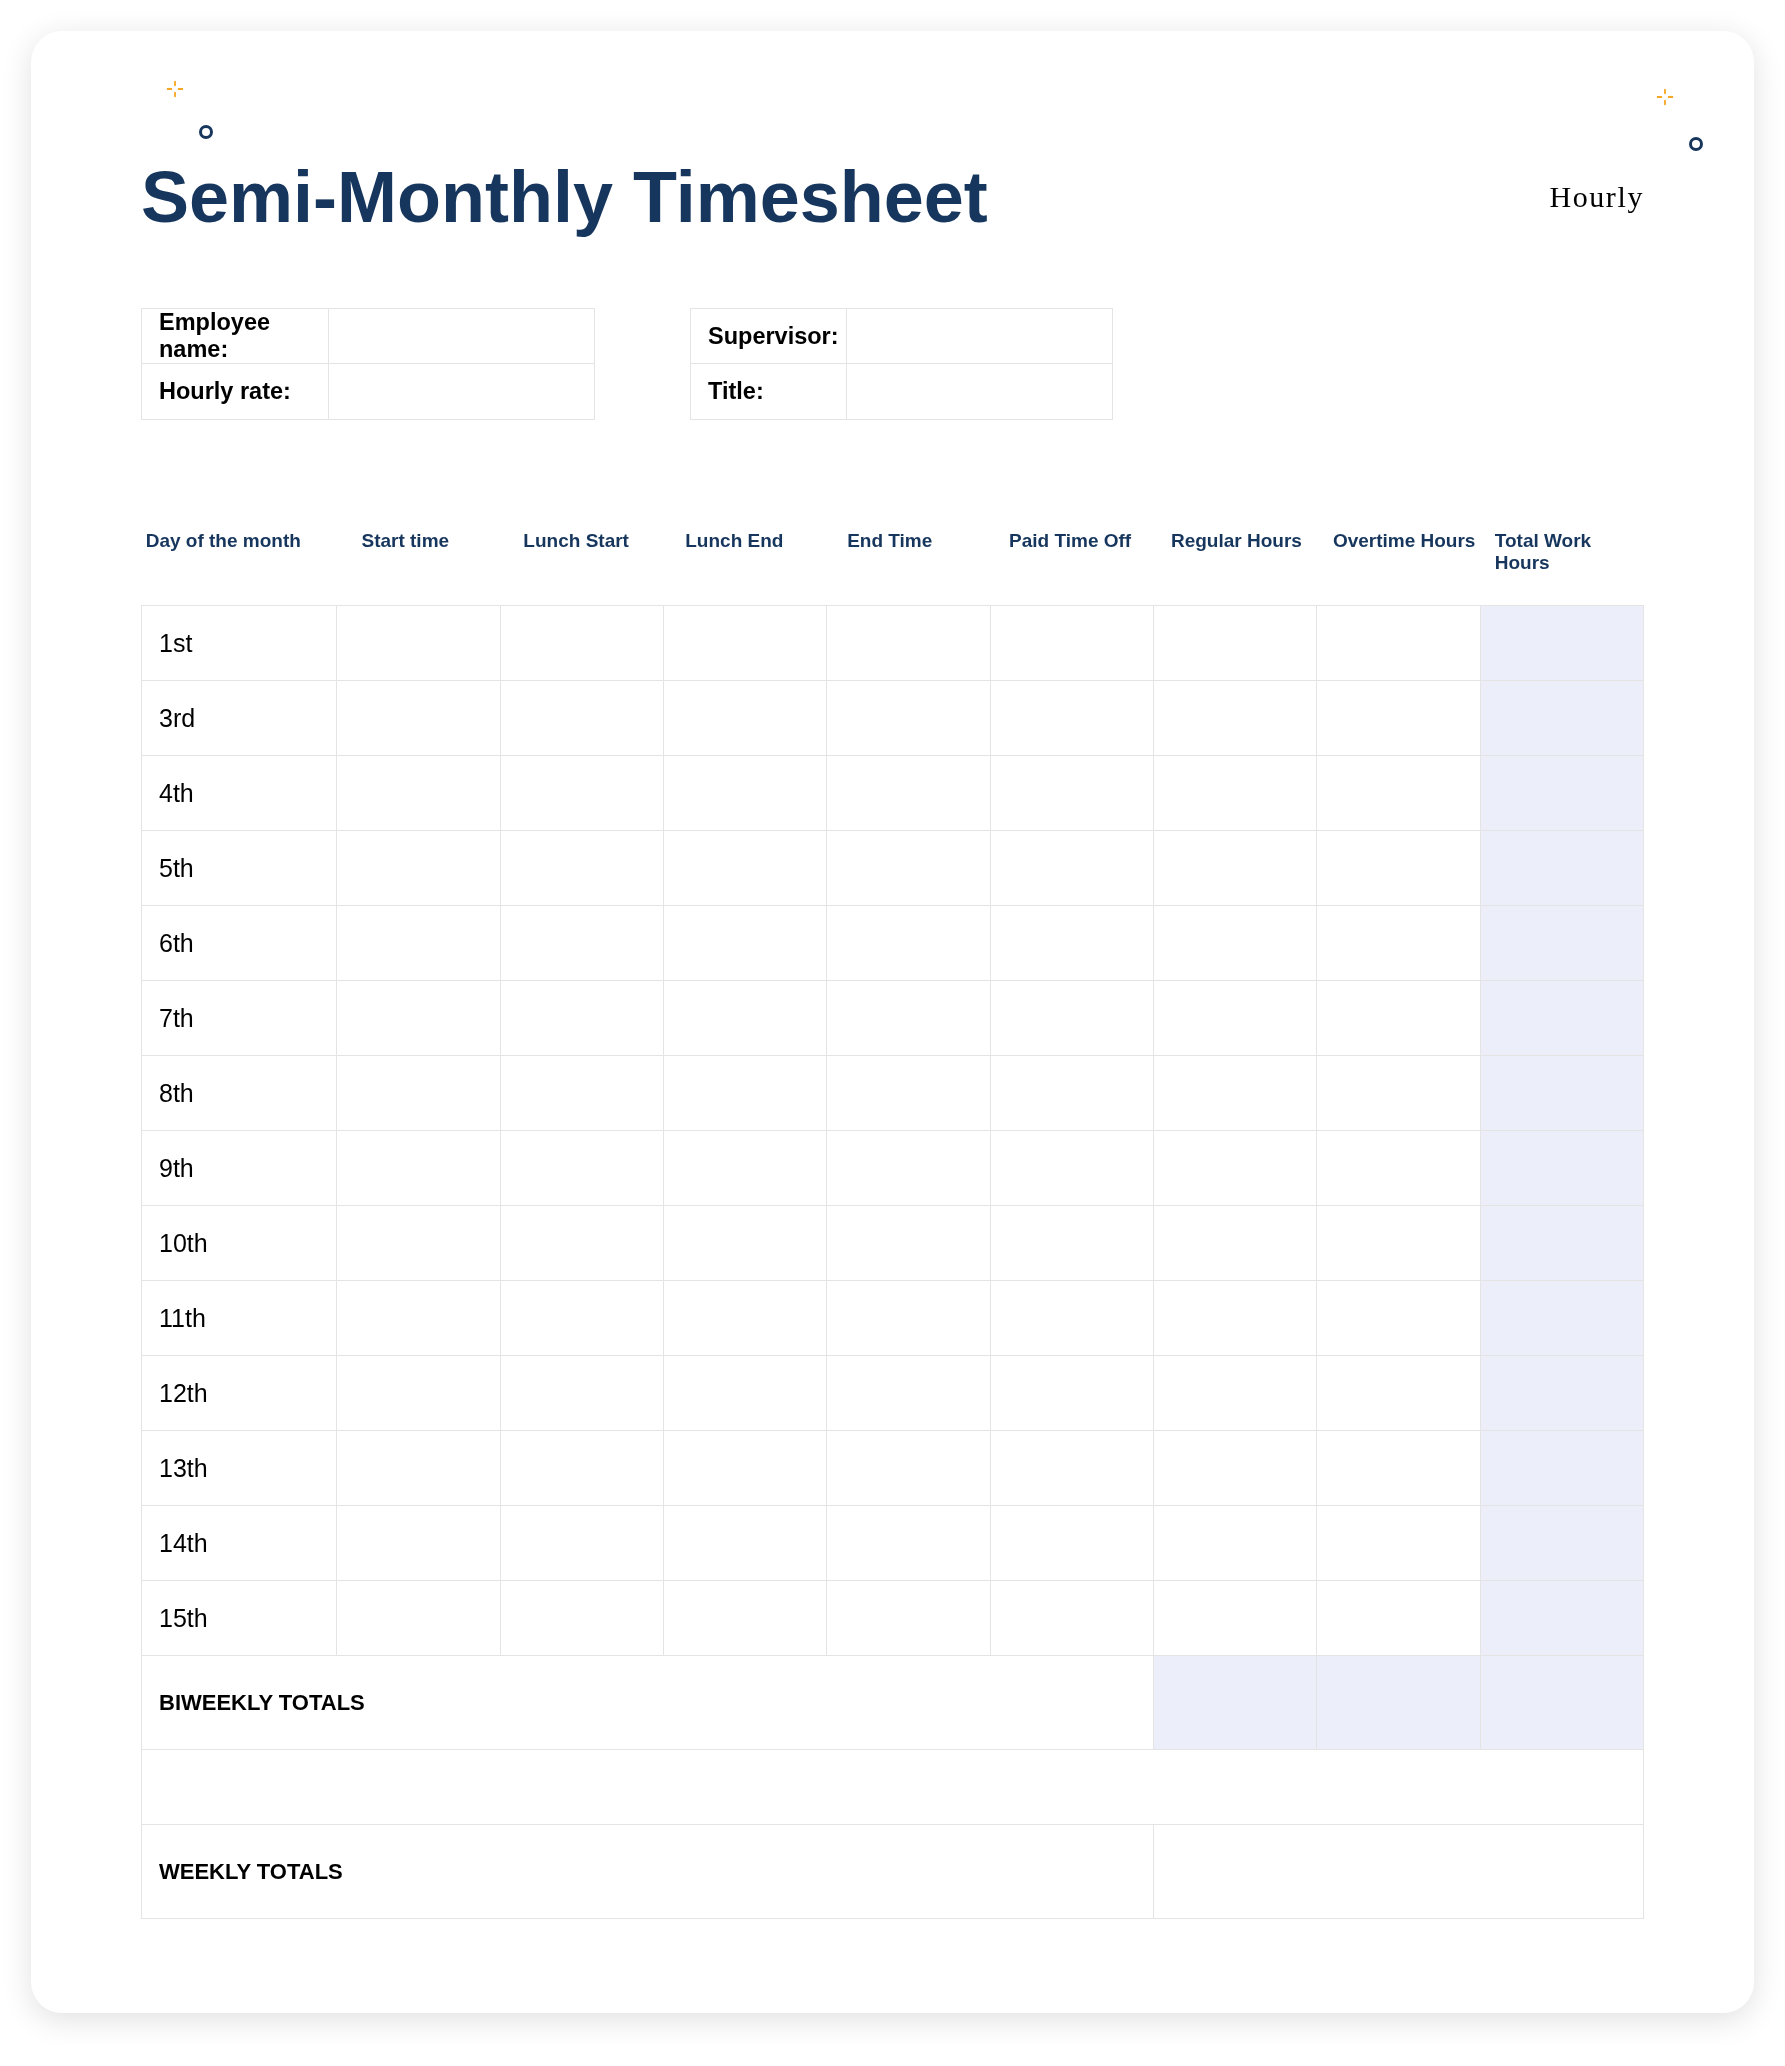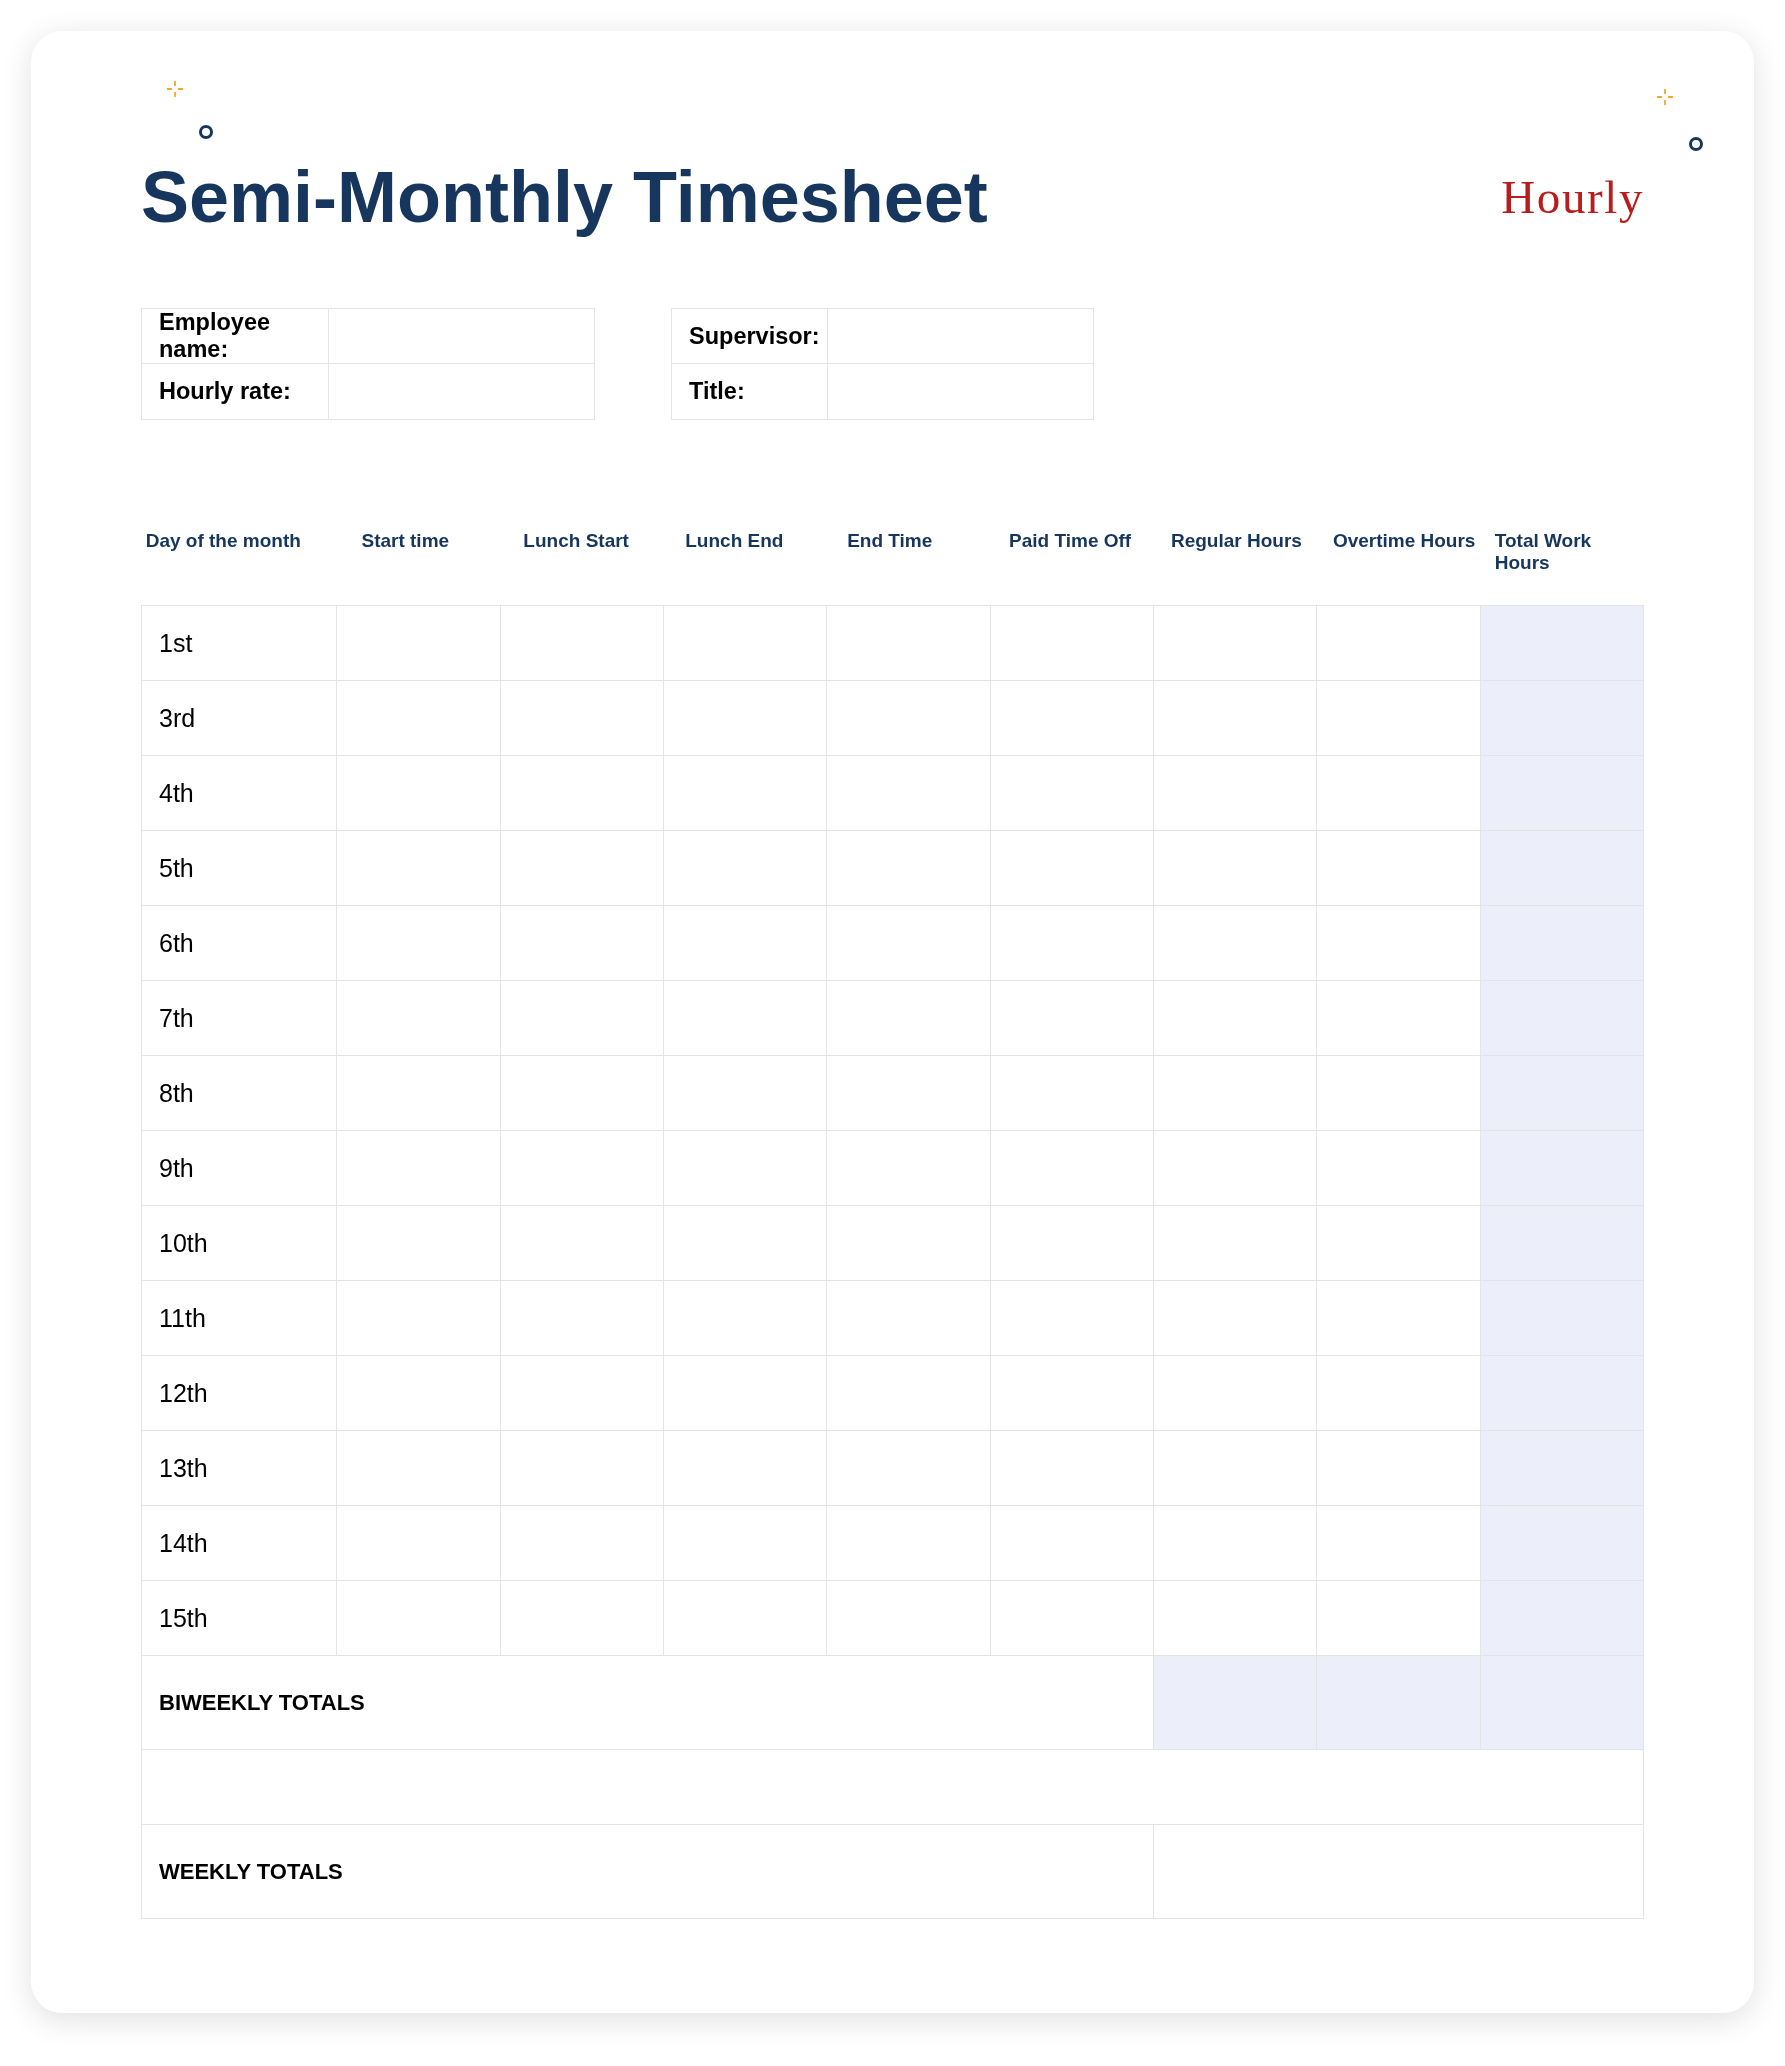"Hourly" .logo { color: #b91c1c -> #000000; font-size: 47px -> 30px }
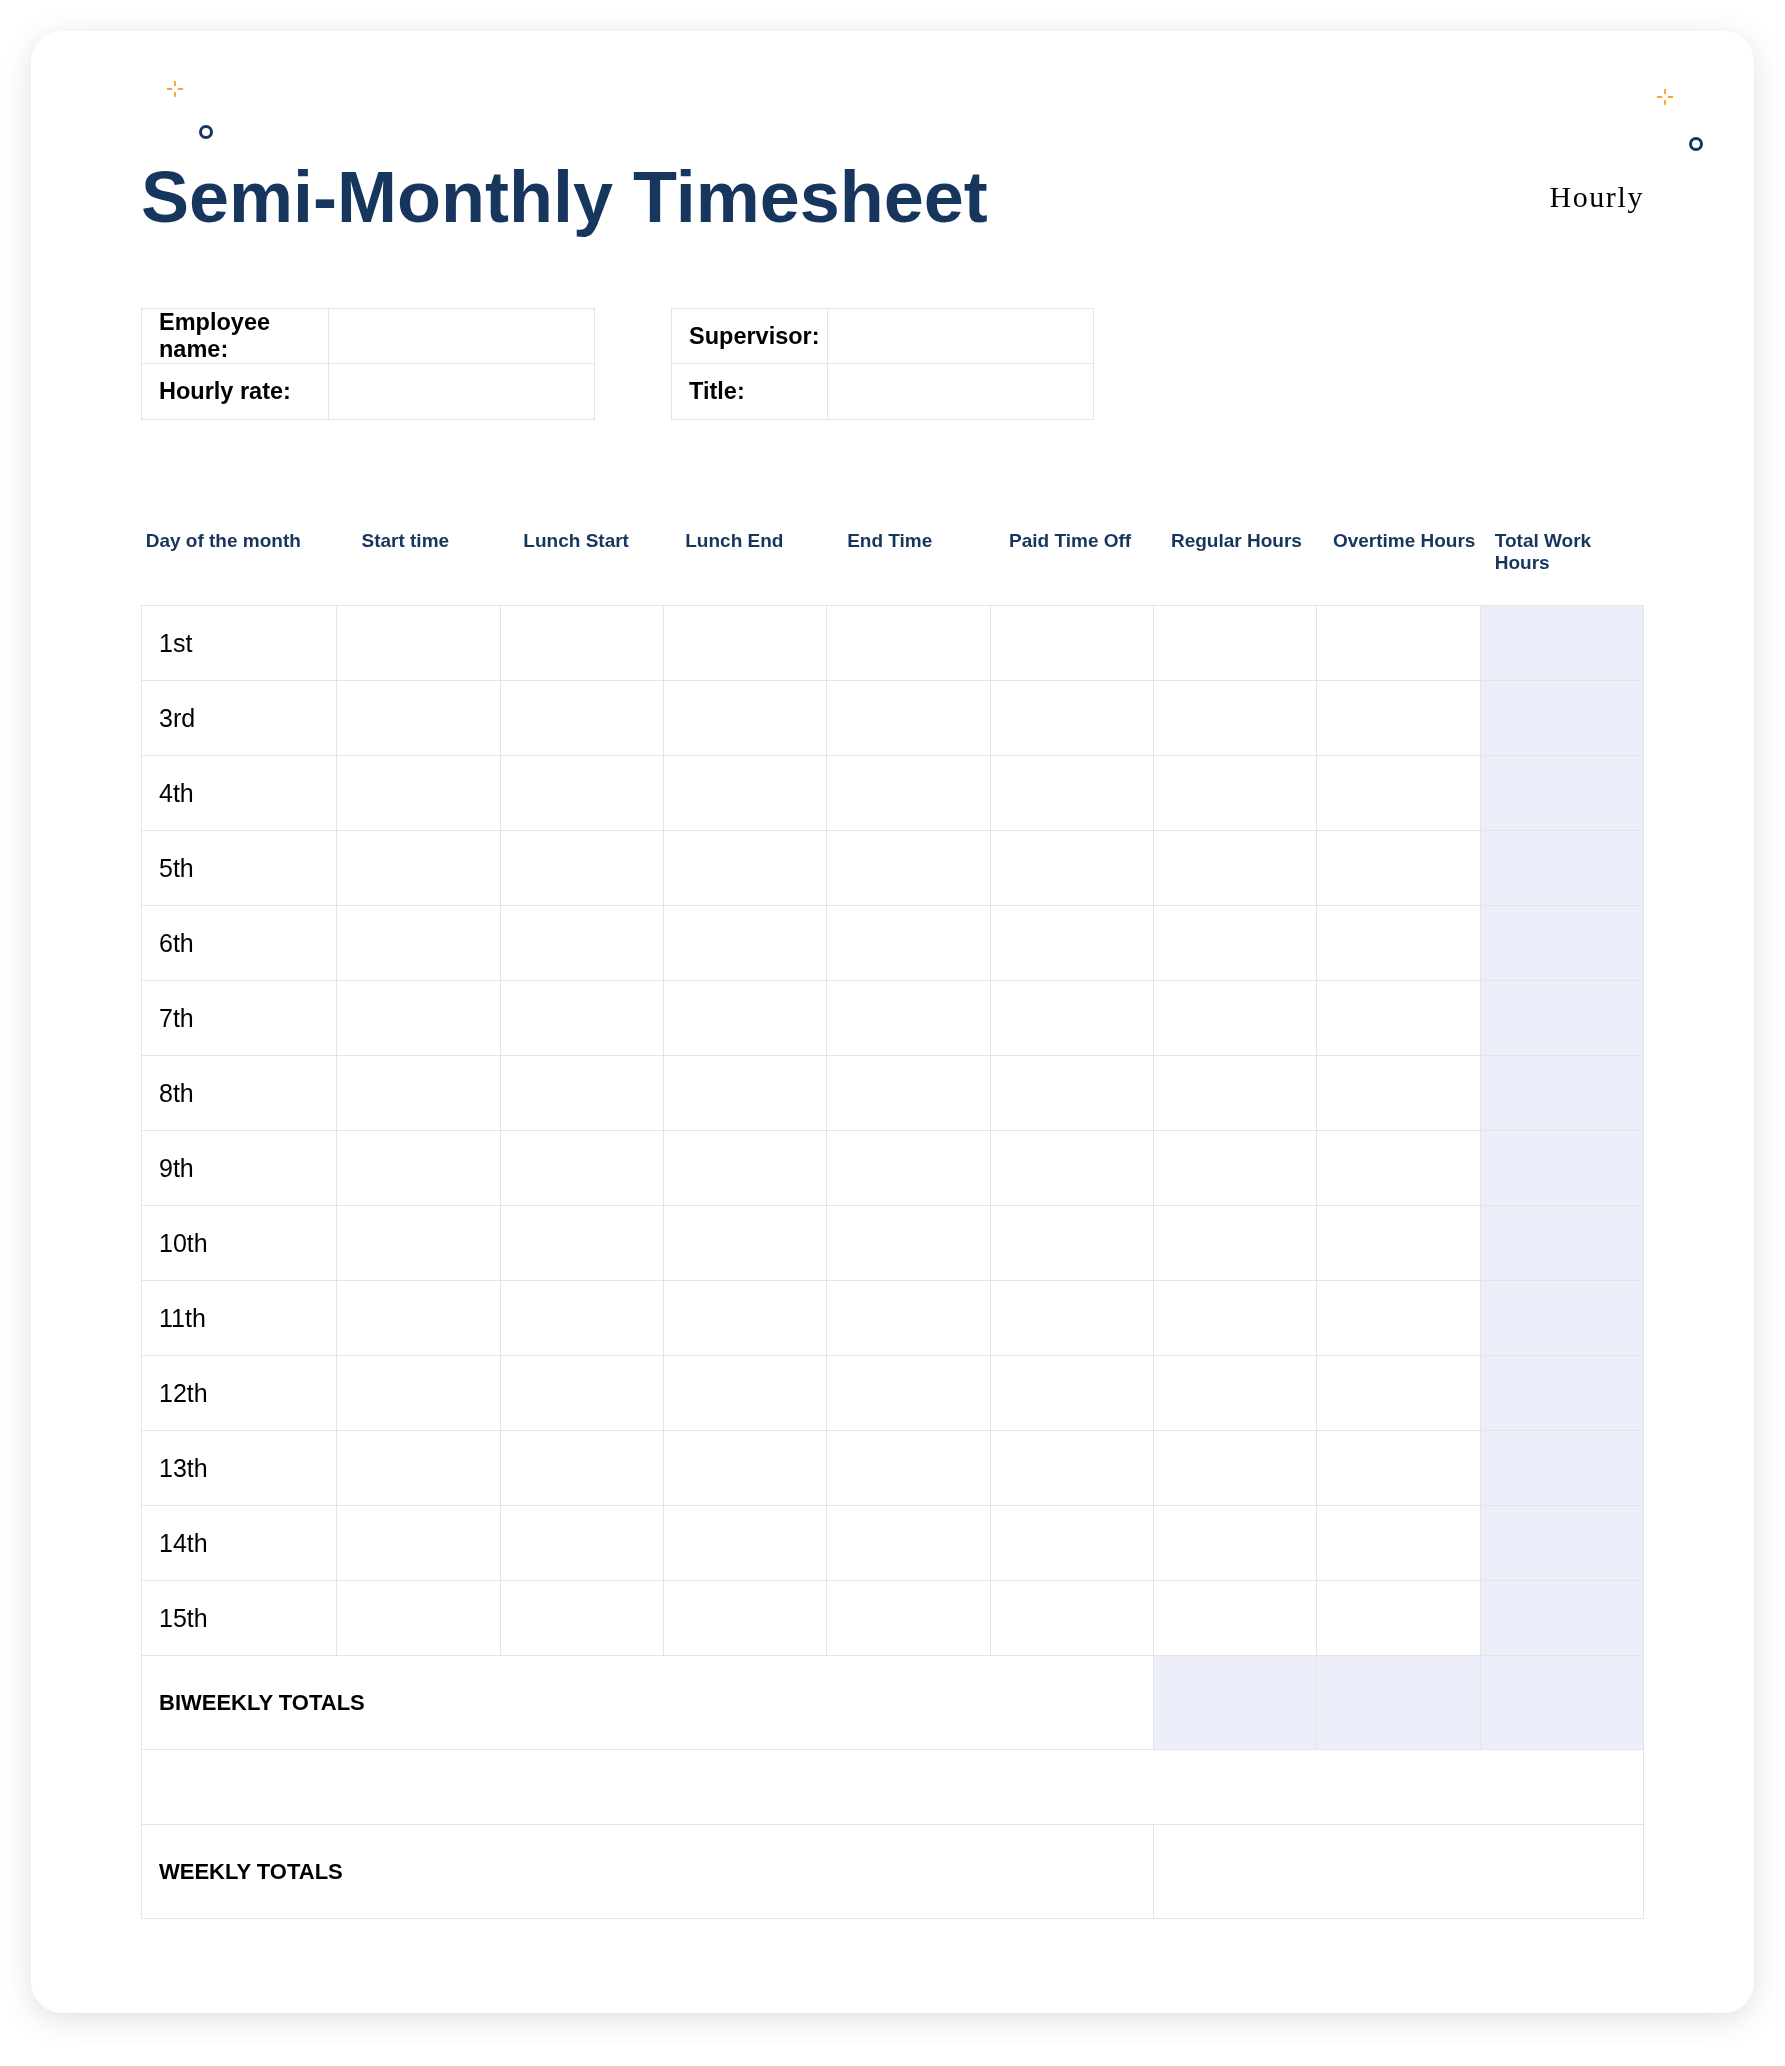"Employee name:" .info-grid { gap: 76px -> 95px }
